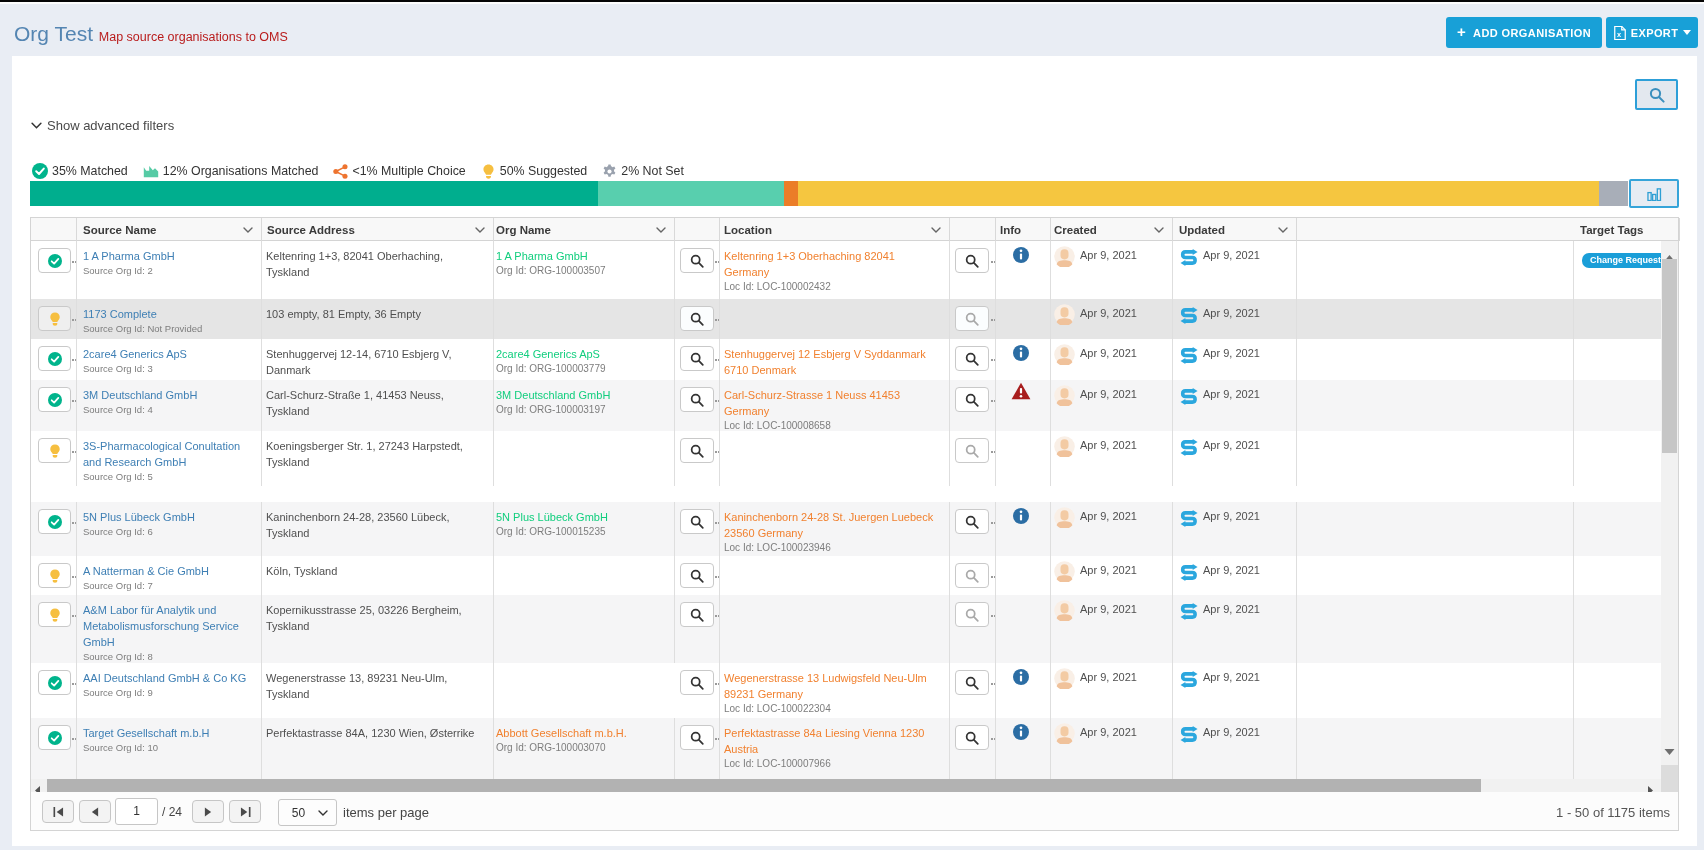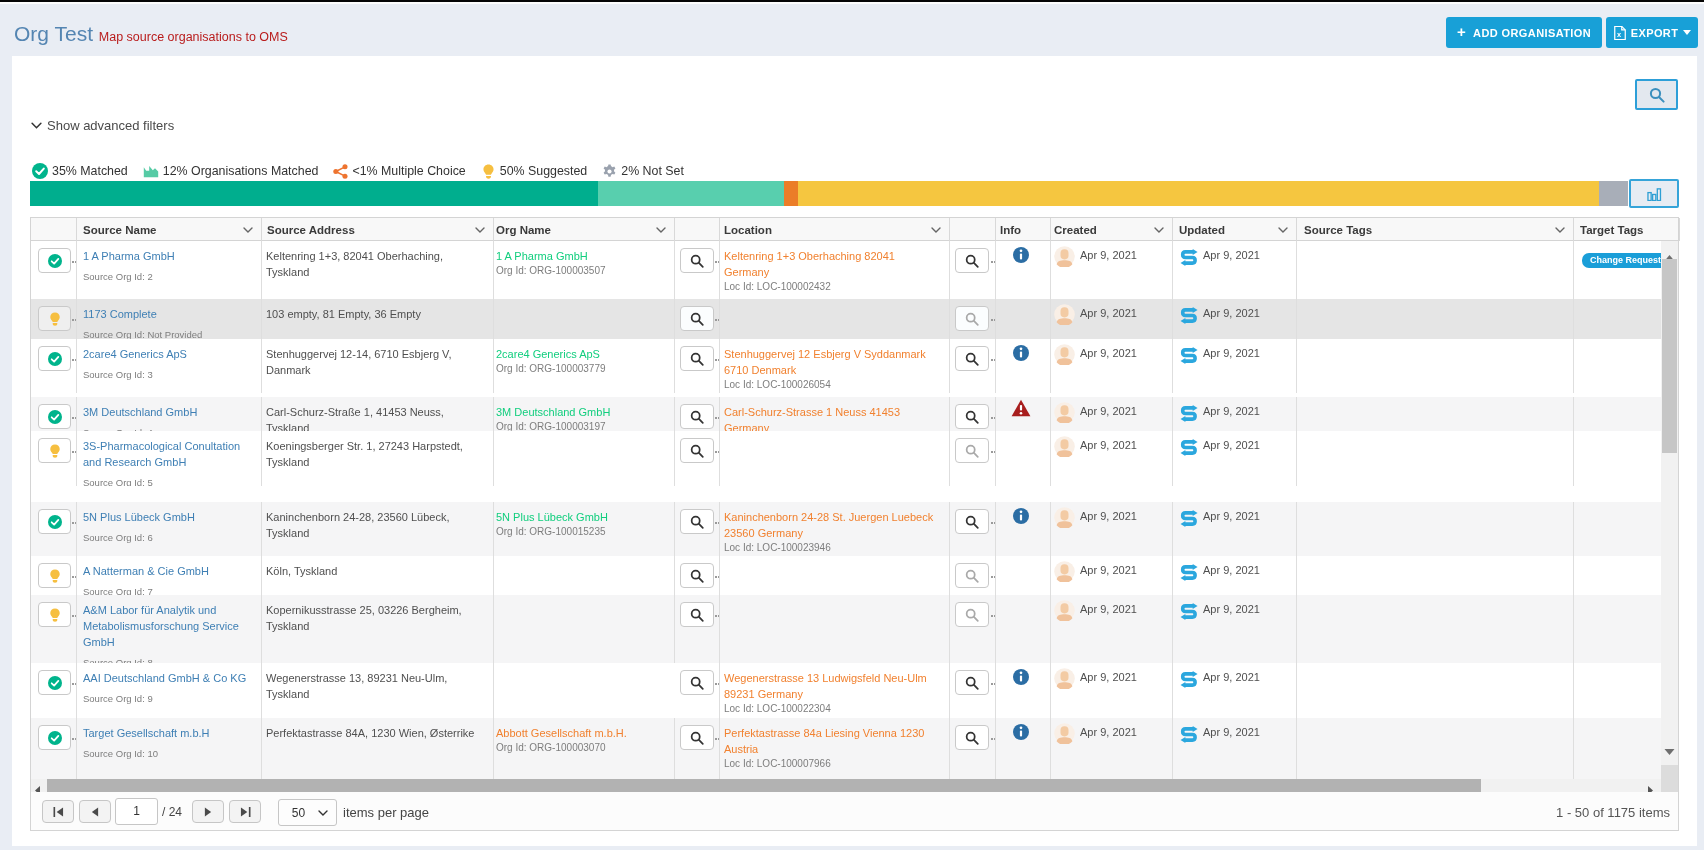"Source Tags" div.hcell { html: <div> <span>Source Tags</span> <span> <svg> <path></path> </svg> </span> </div> -> none }
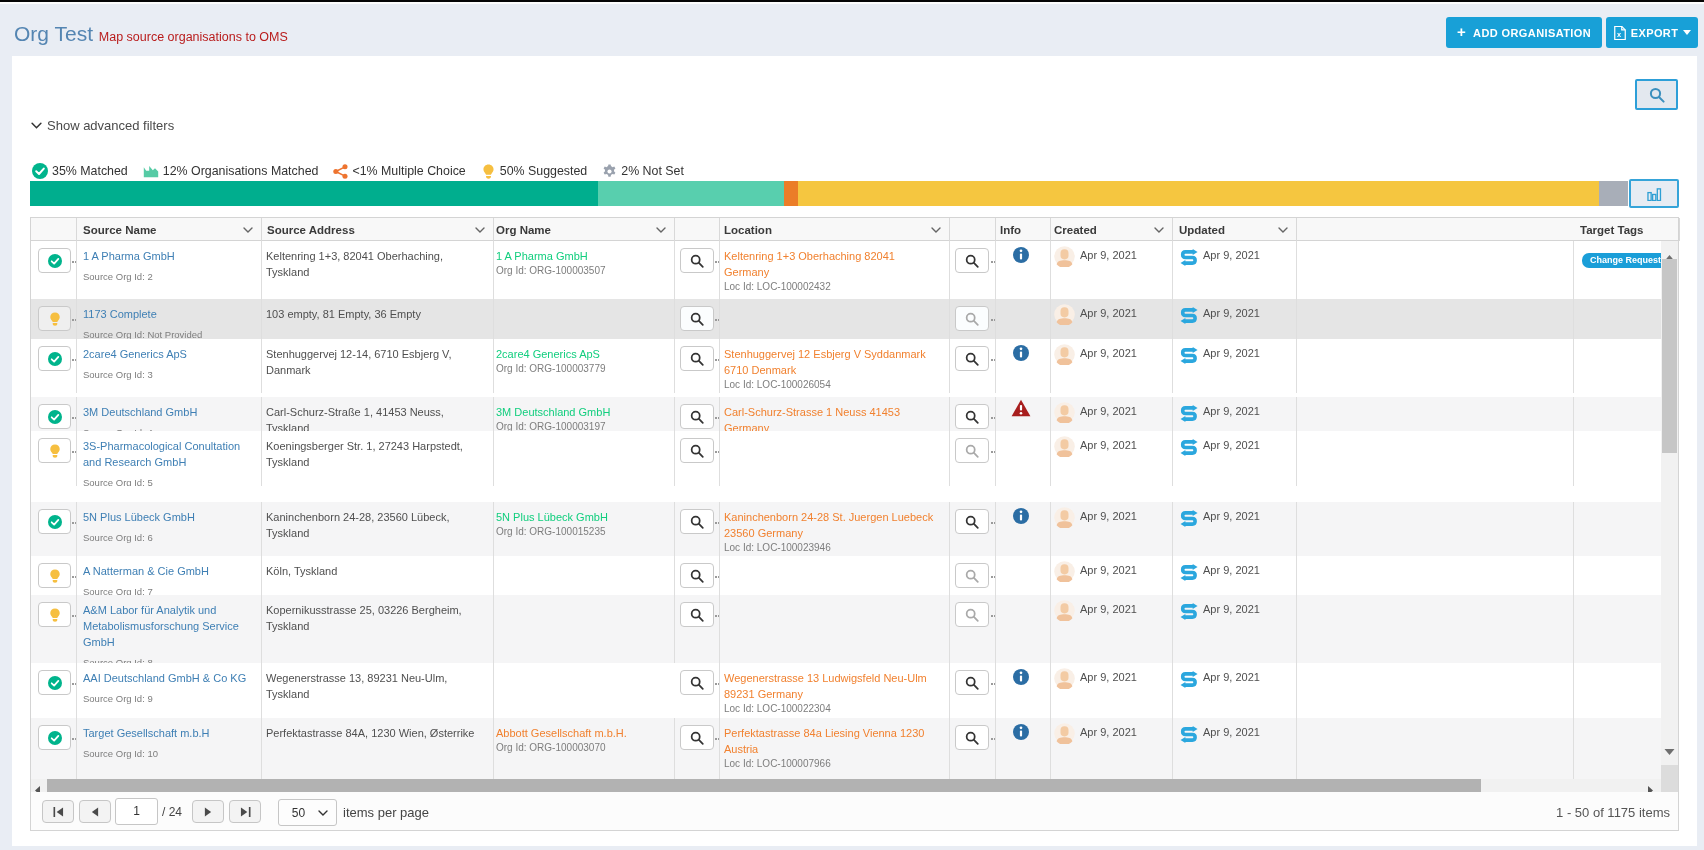"Source Org Id: 2" .sub { margin-top: 7px -> 1px }
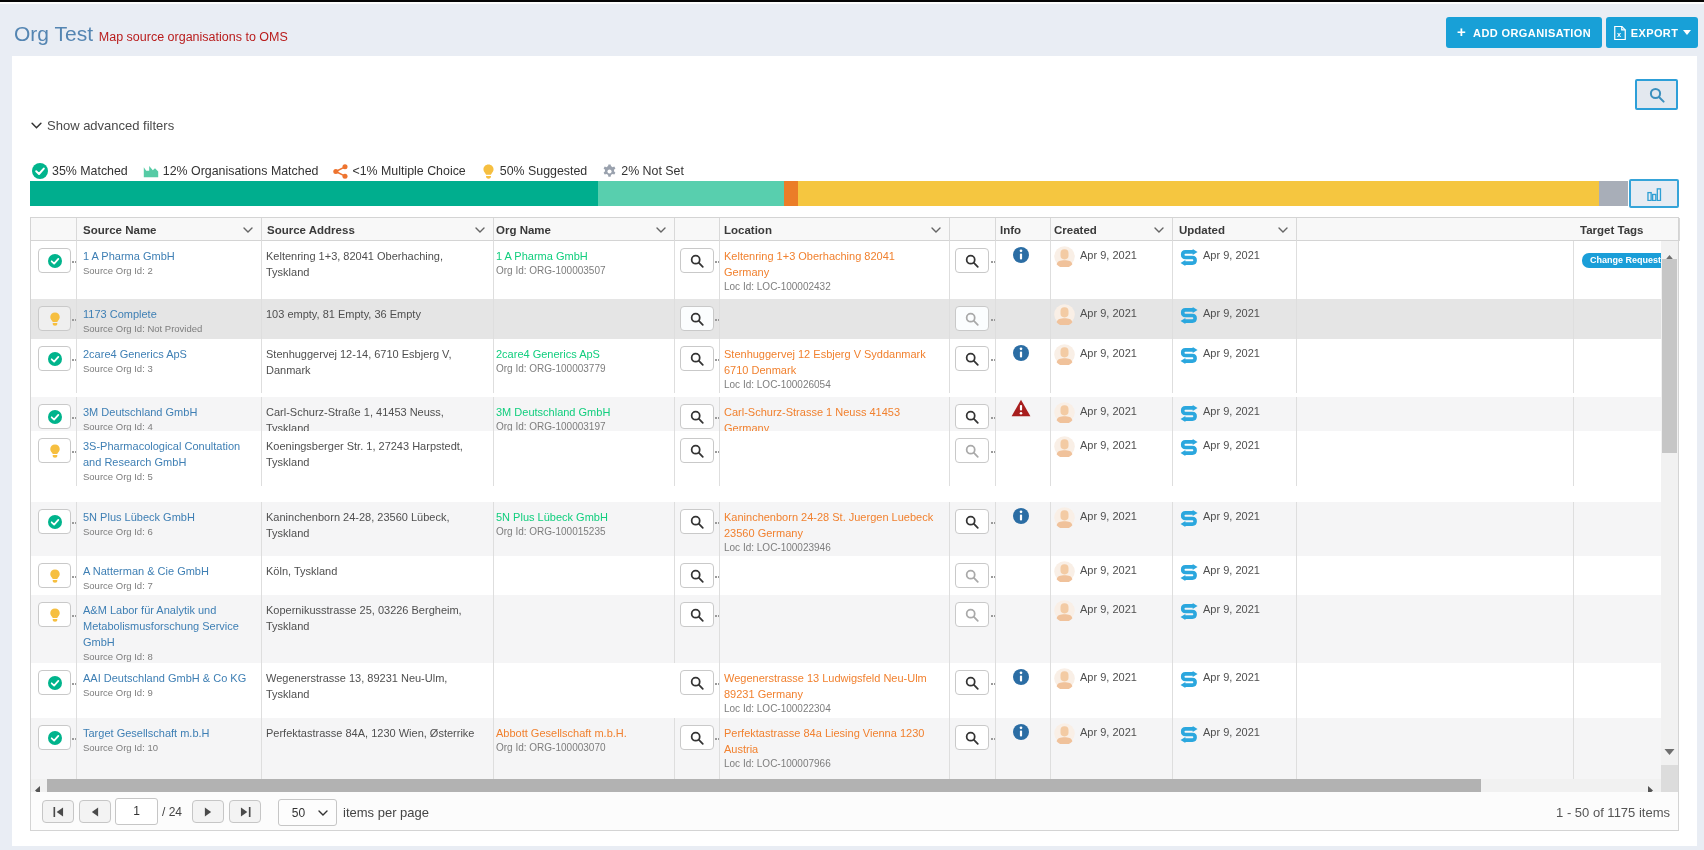"3M Deutschland GmbH" div.row { top: 156px -> 139px }
